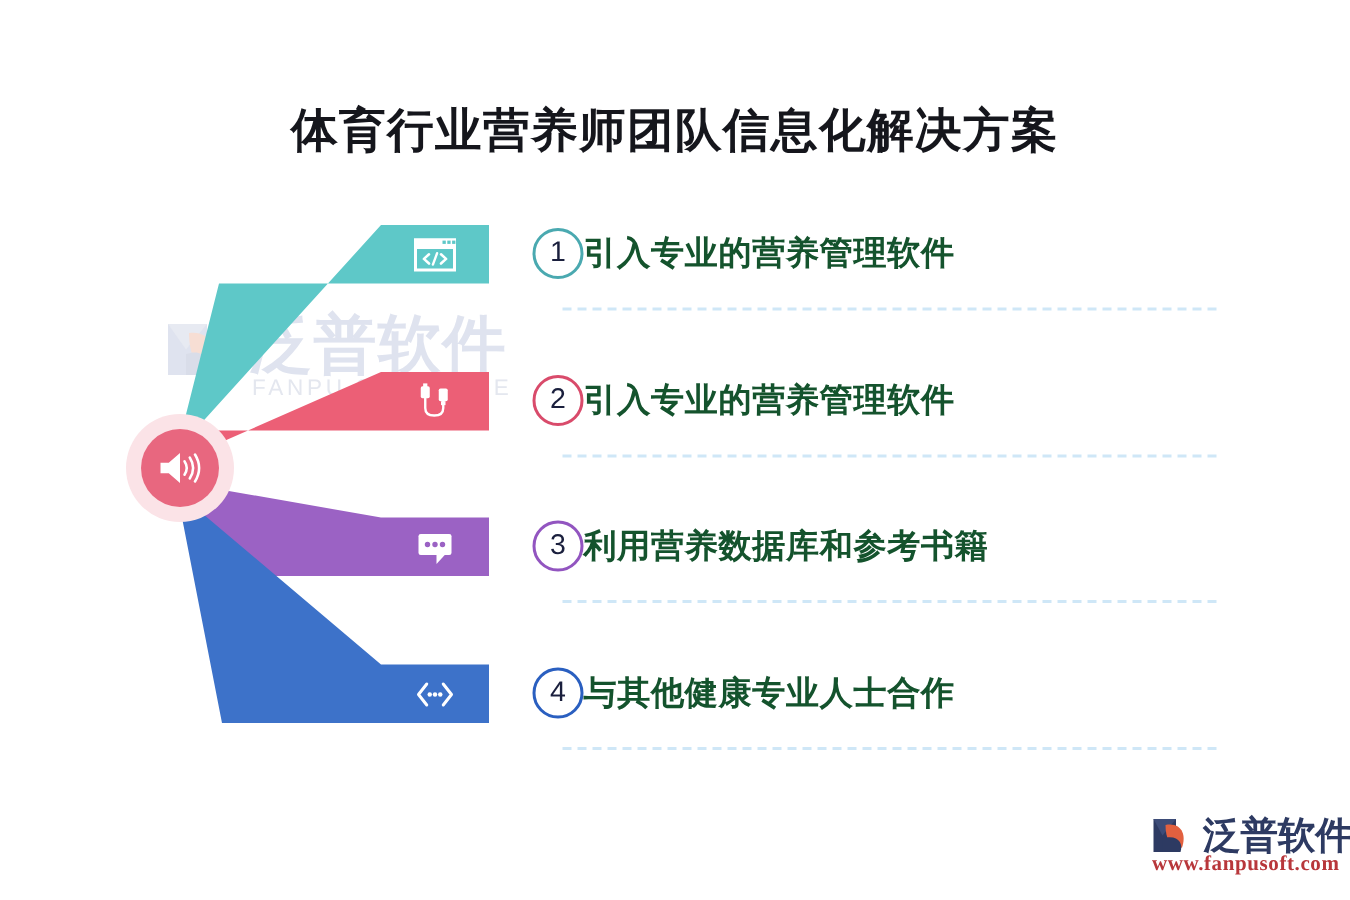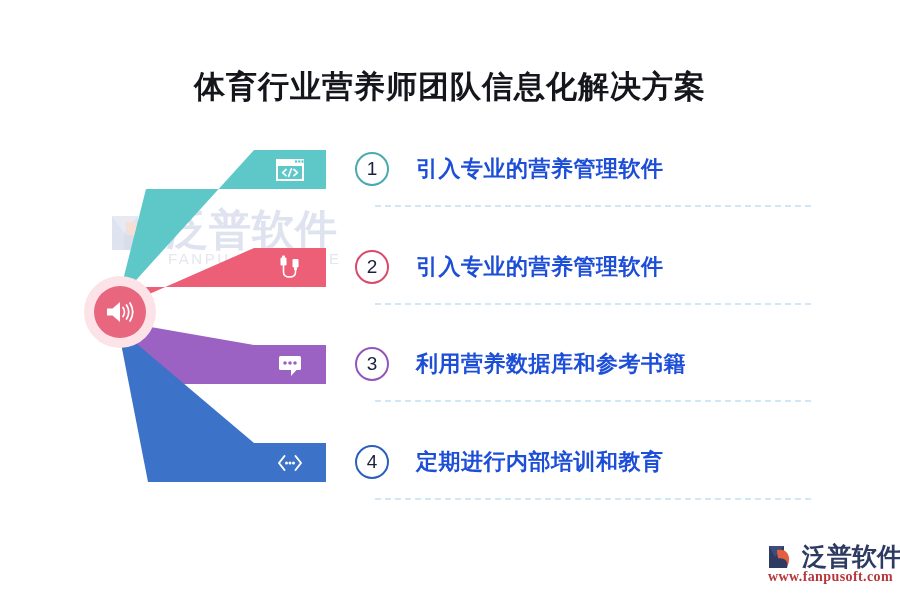"引入专业的营养管理软件" .item-text { color: #1d4ed8 -> #14532d; margin-left: 27px -> none }
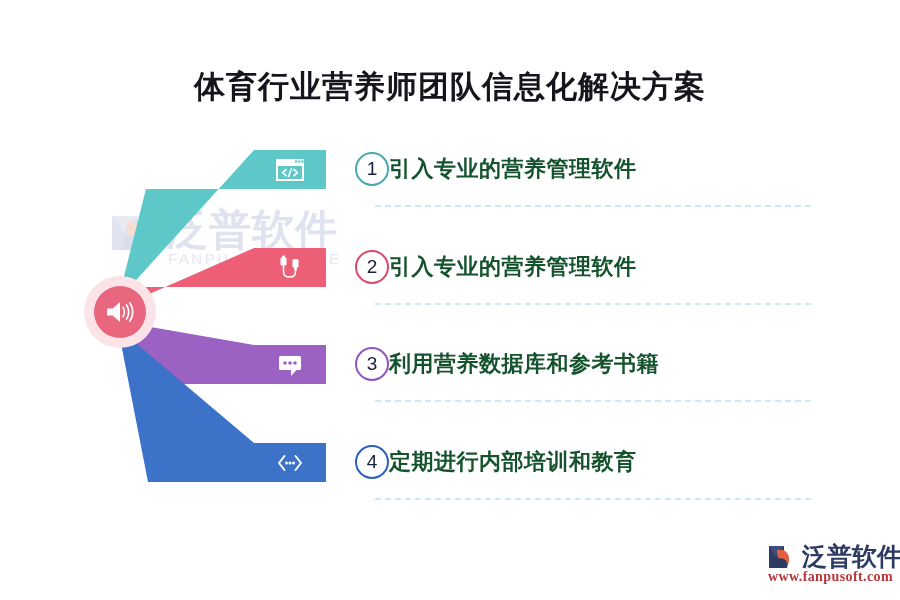"定期进行内部培训和教育" div.item-text { text: 定期进行内部培训和教育 -> 与其他健康专业人士合作 }
